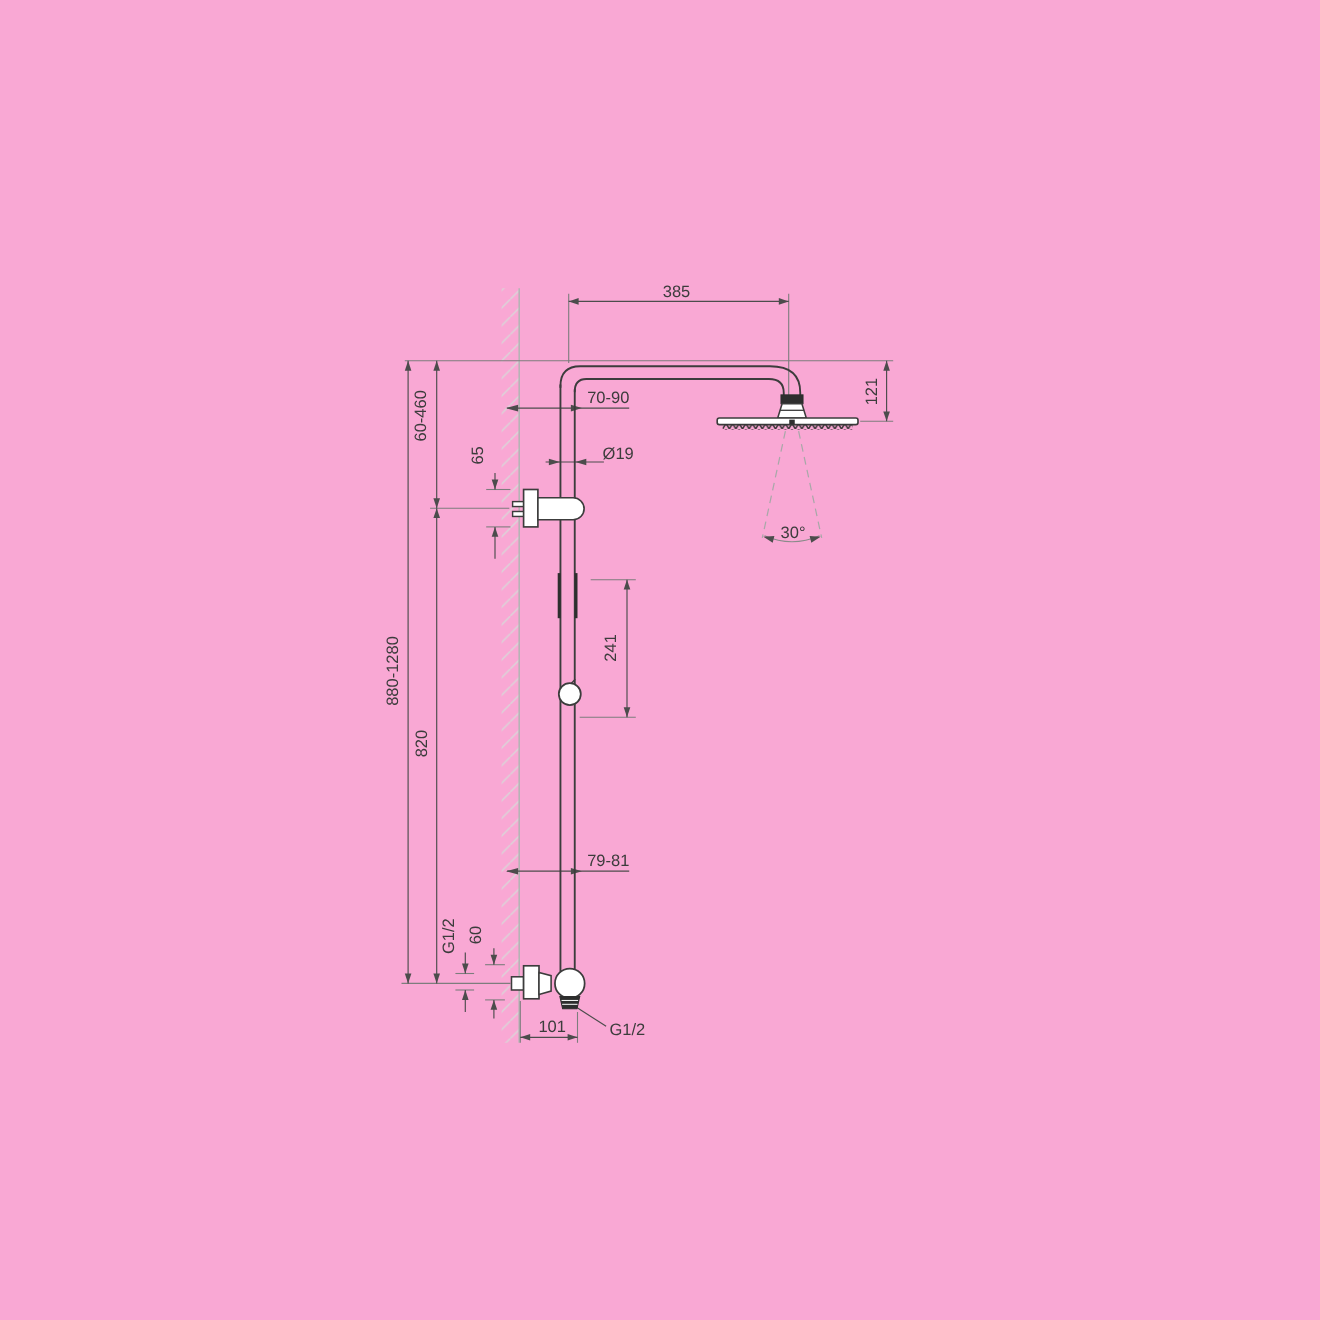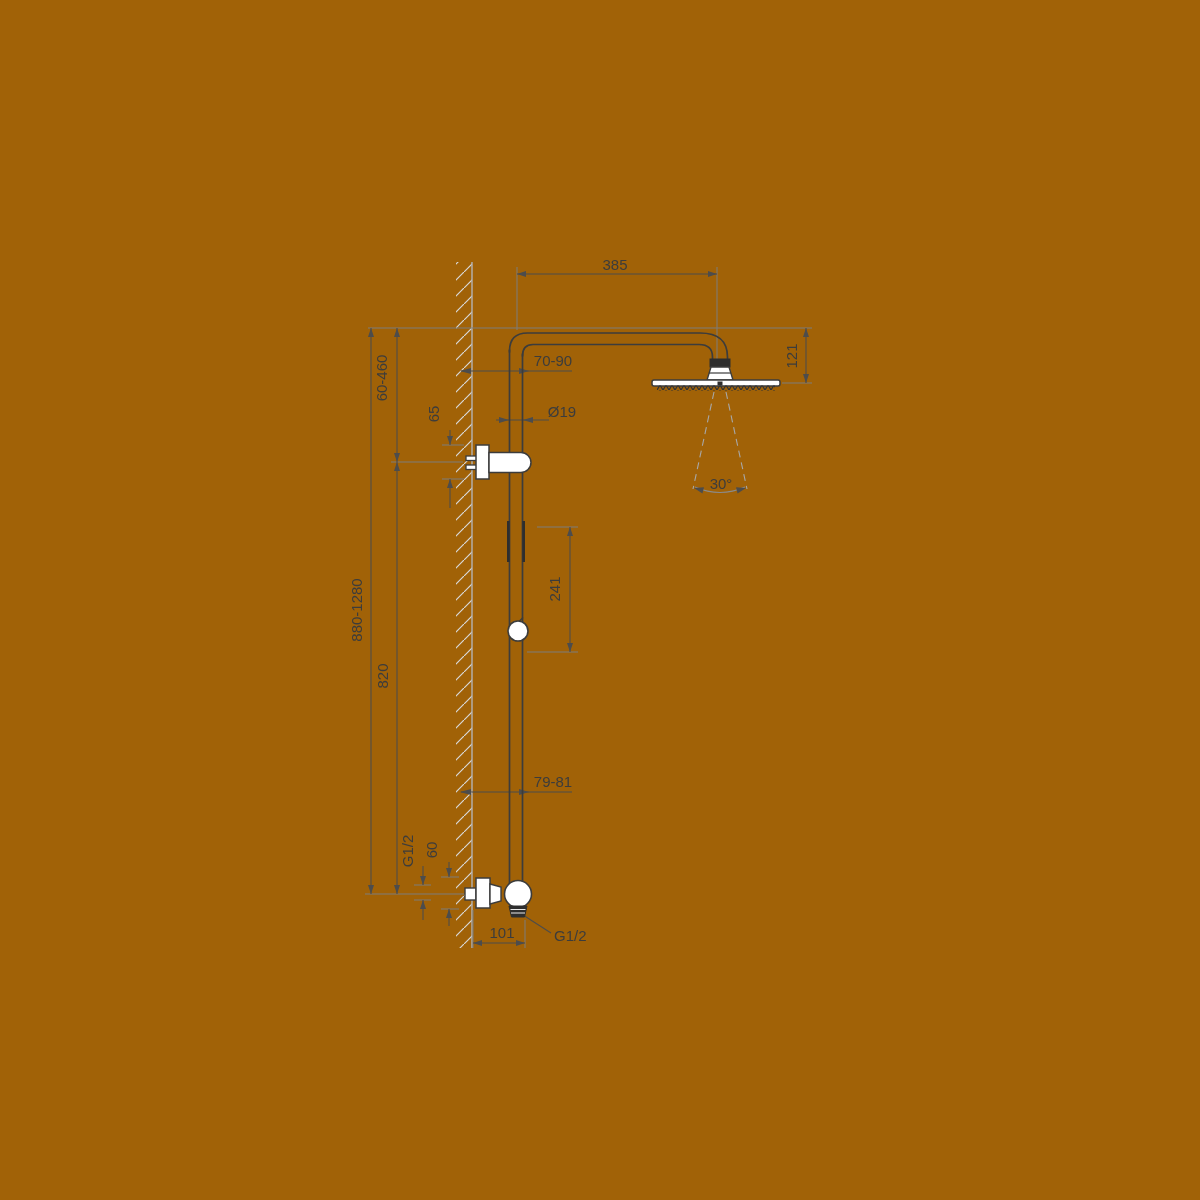"385" .stage { background: #a16207 -> #f9a8d4 }
